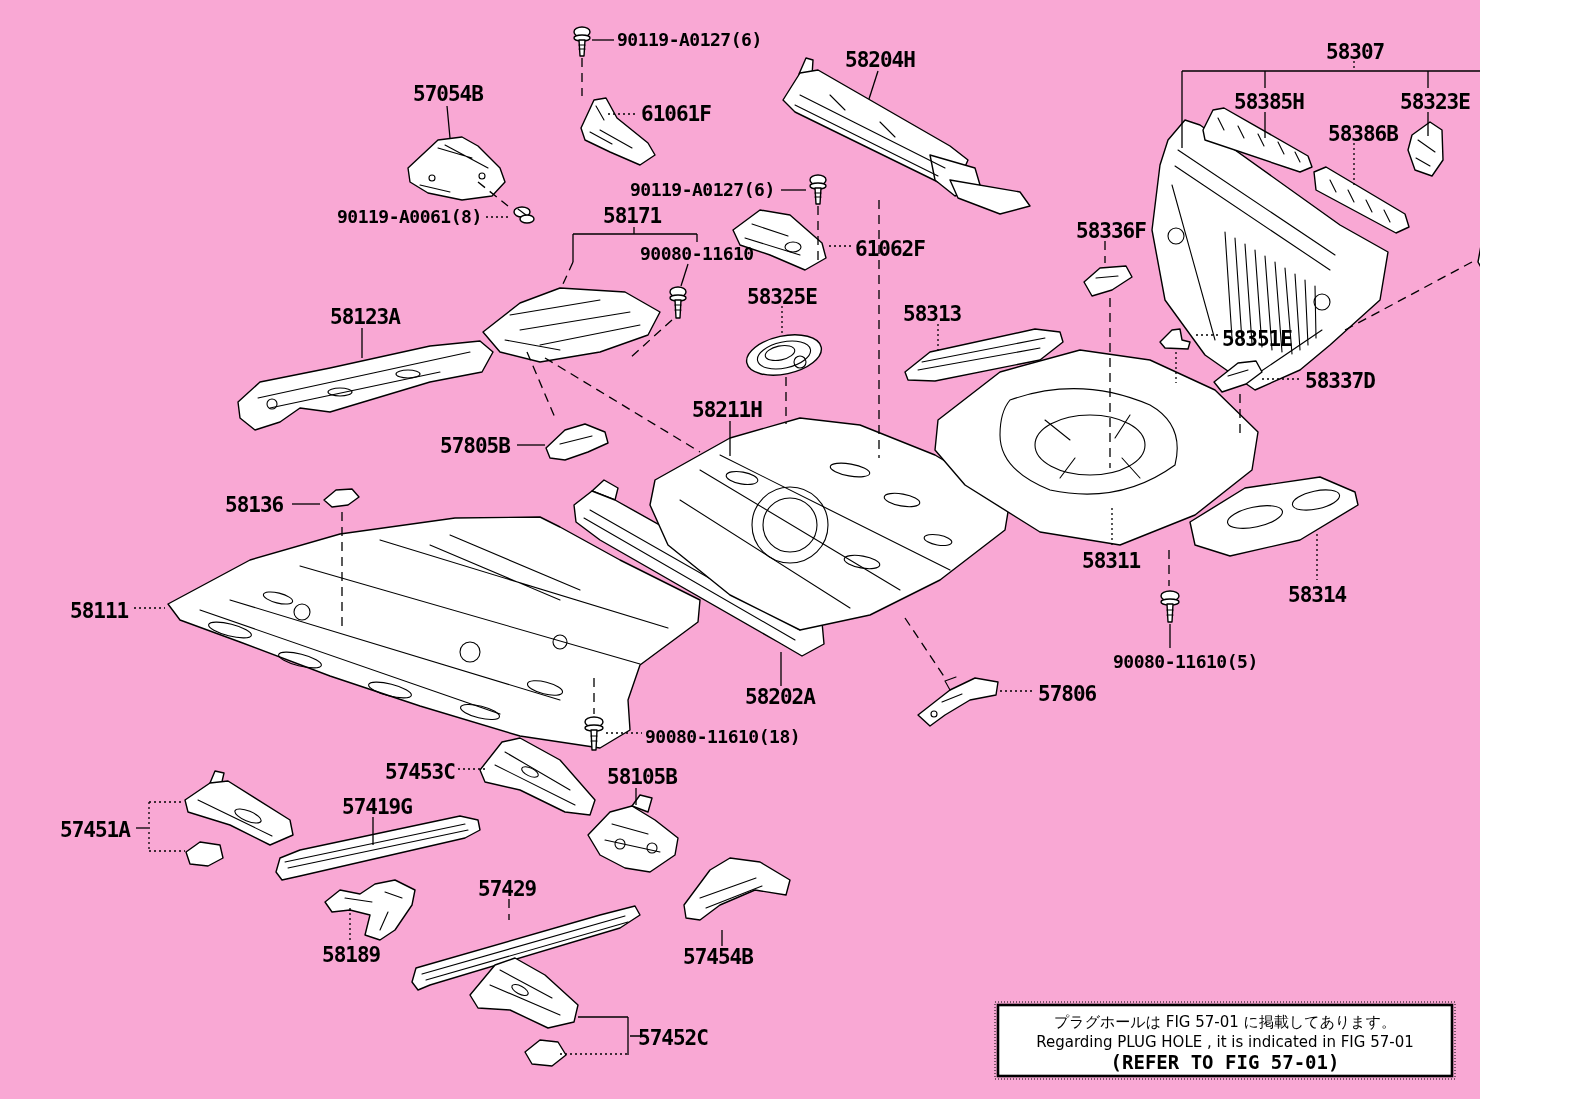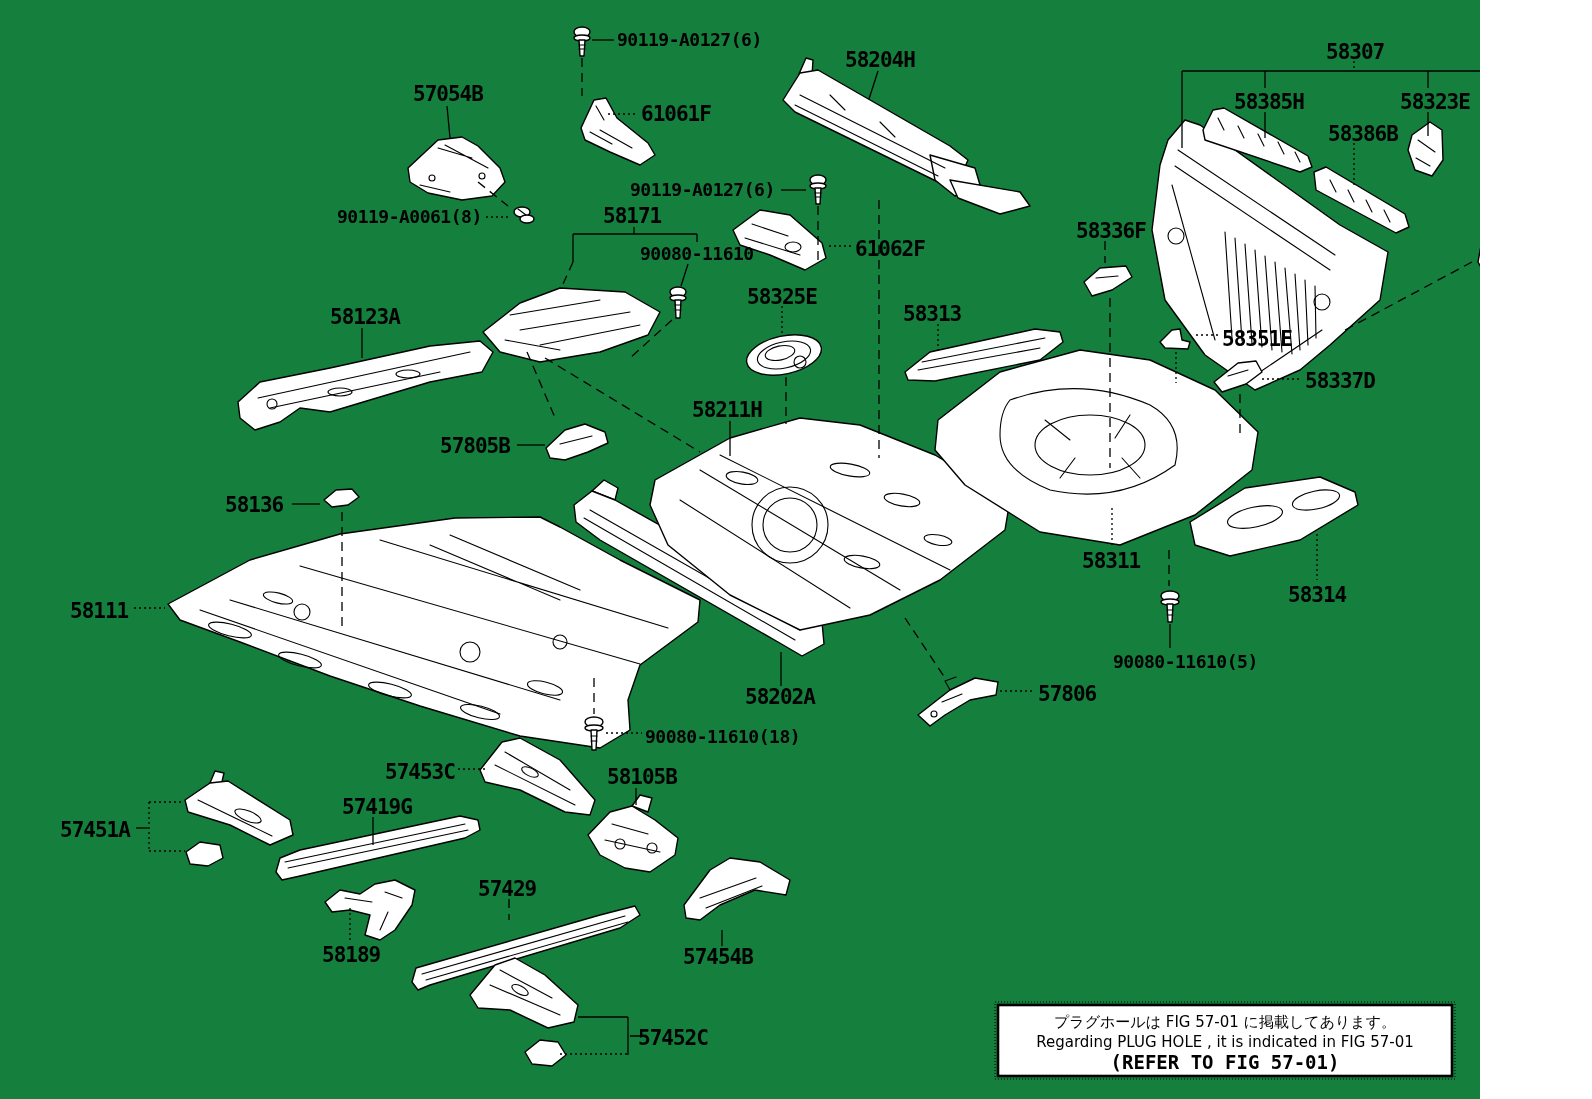"90119-A0127(6)" .stage { background: #15803d -> #f9a8d4 }
